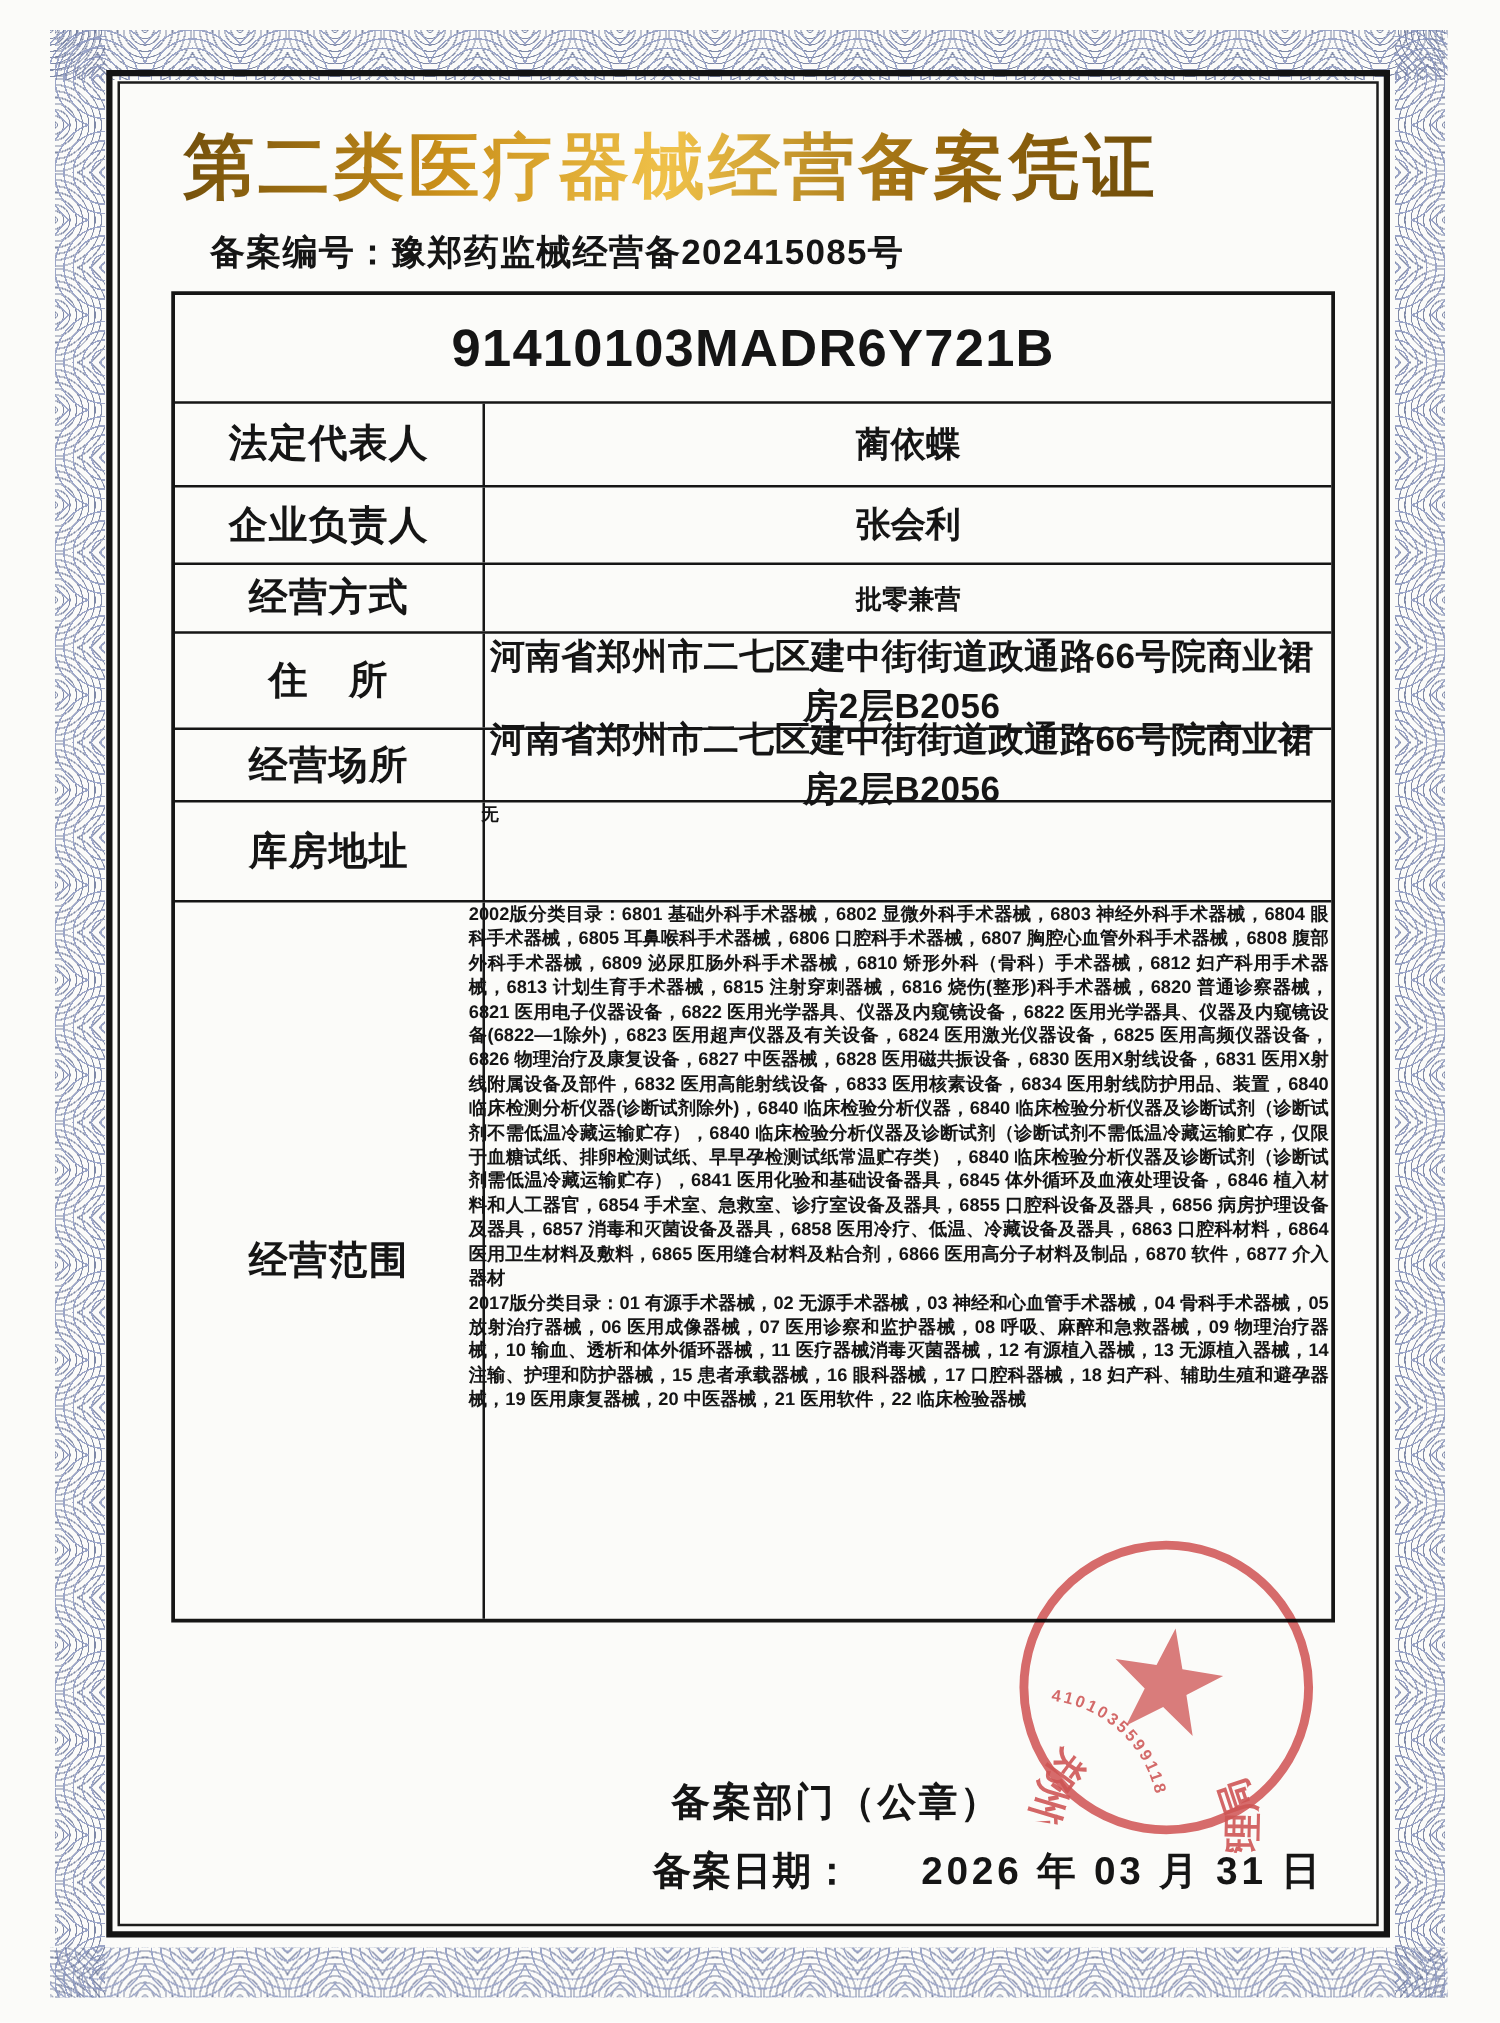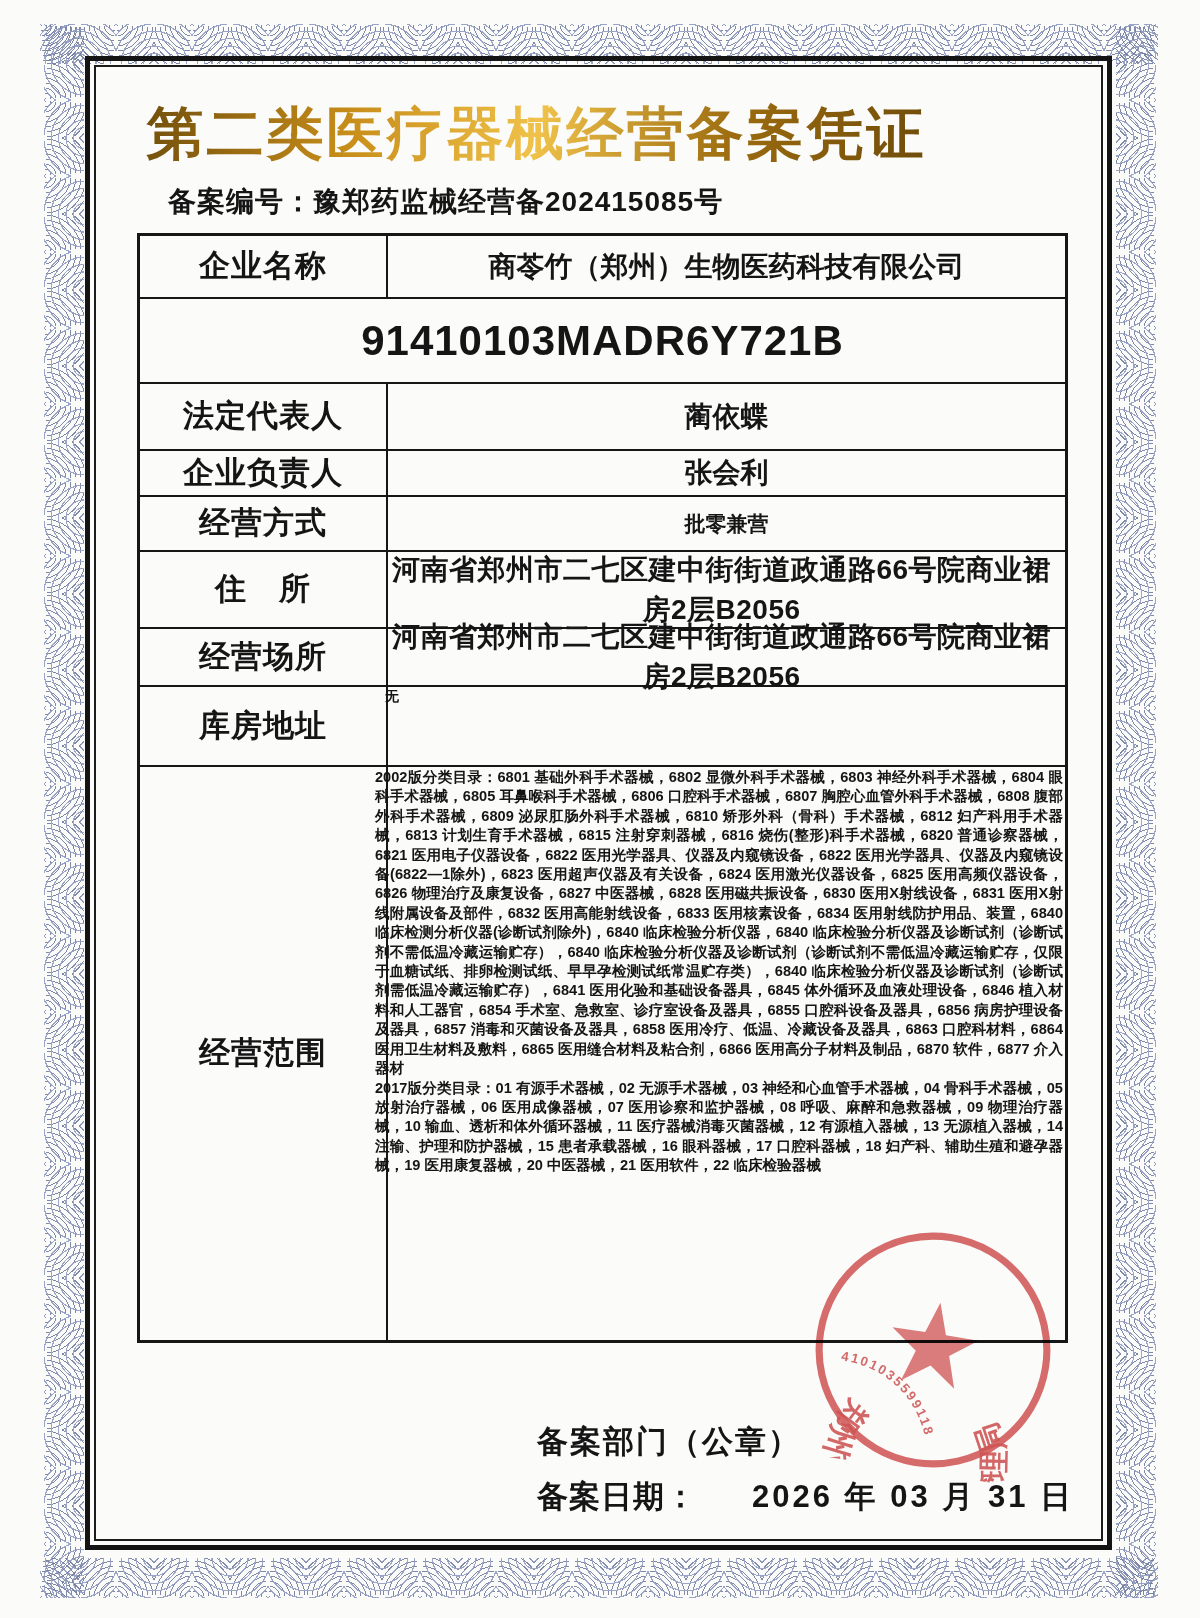"企业名称" div.row { html: <div> <div>企业名称</div> <div>商苓竹（郑州）生物医药科技有限公司</div> </div> -> none }
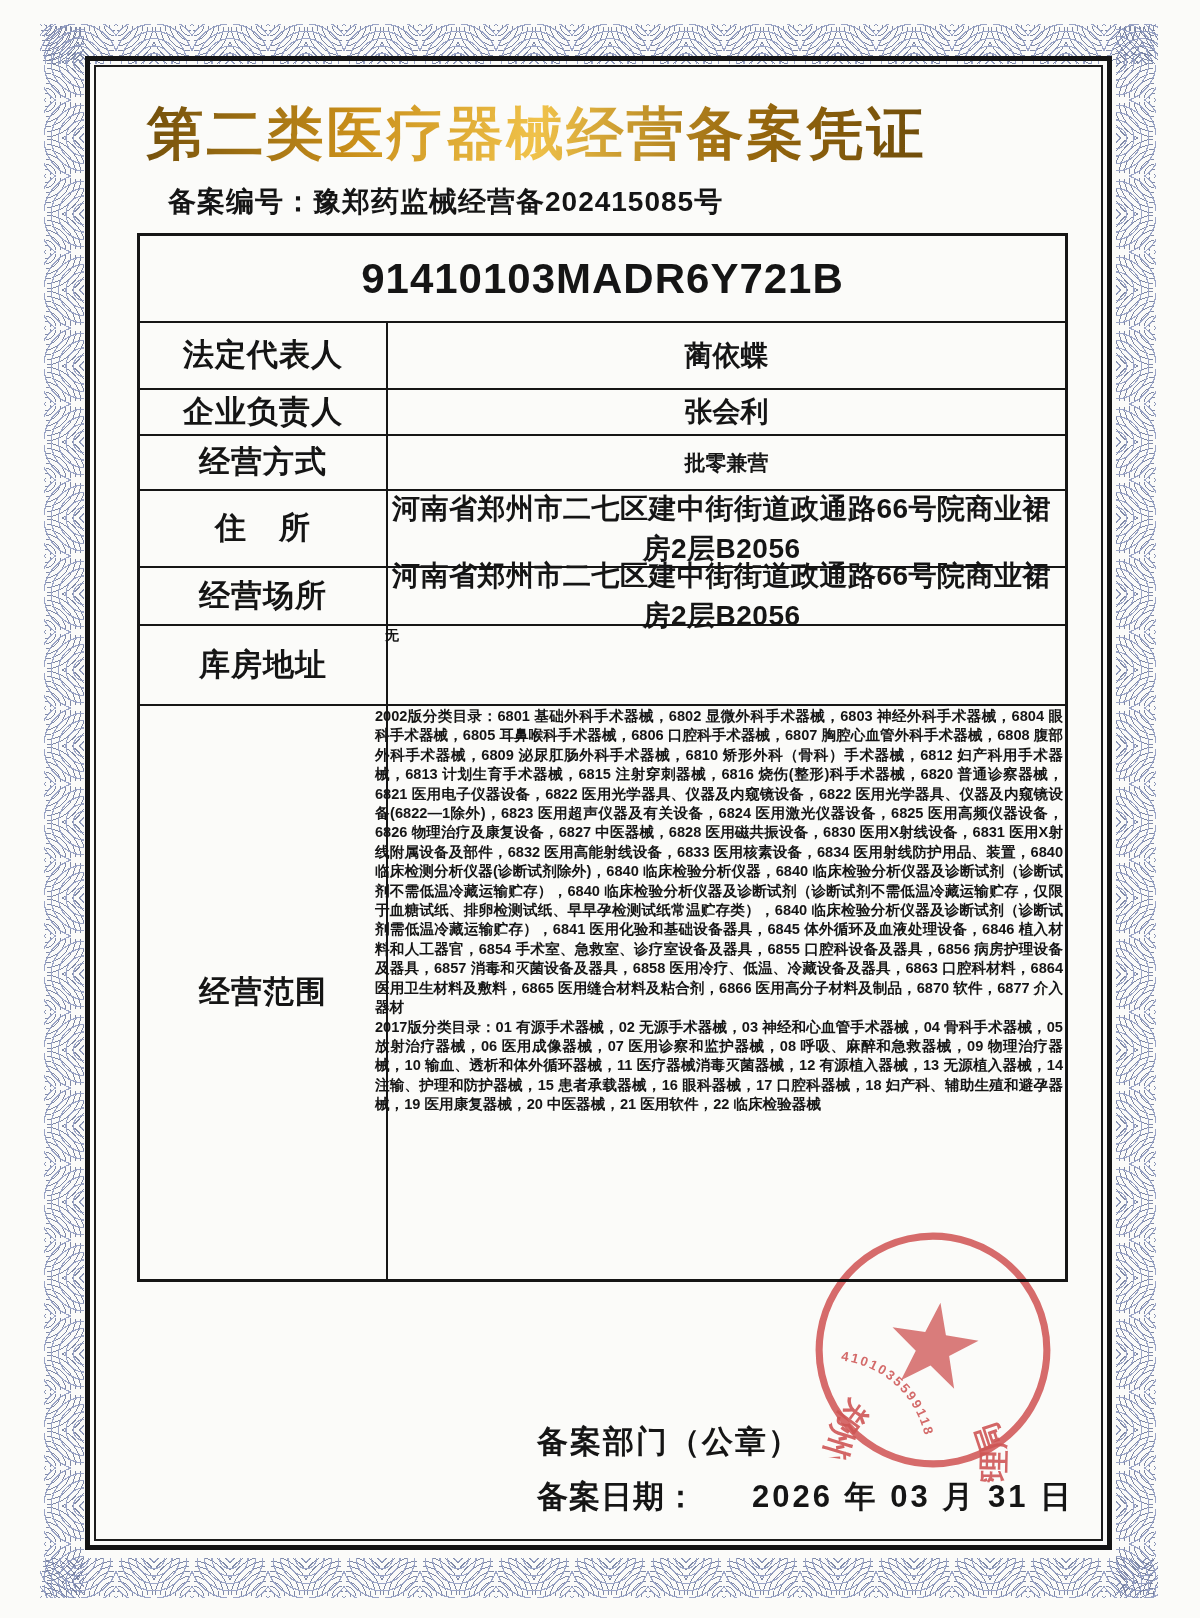"企业负责人" .h-head { height: 46px -> 62px }
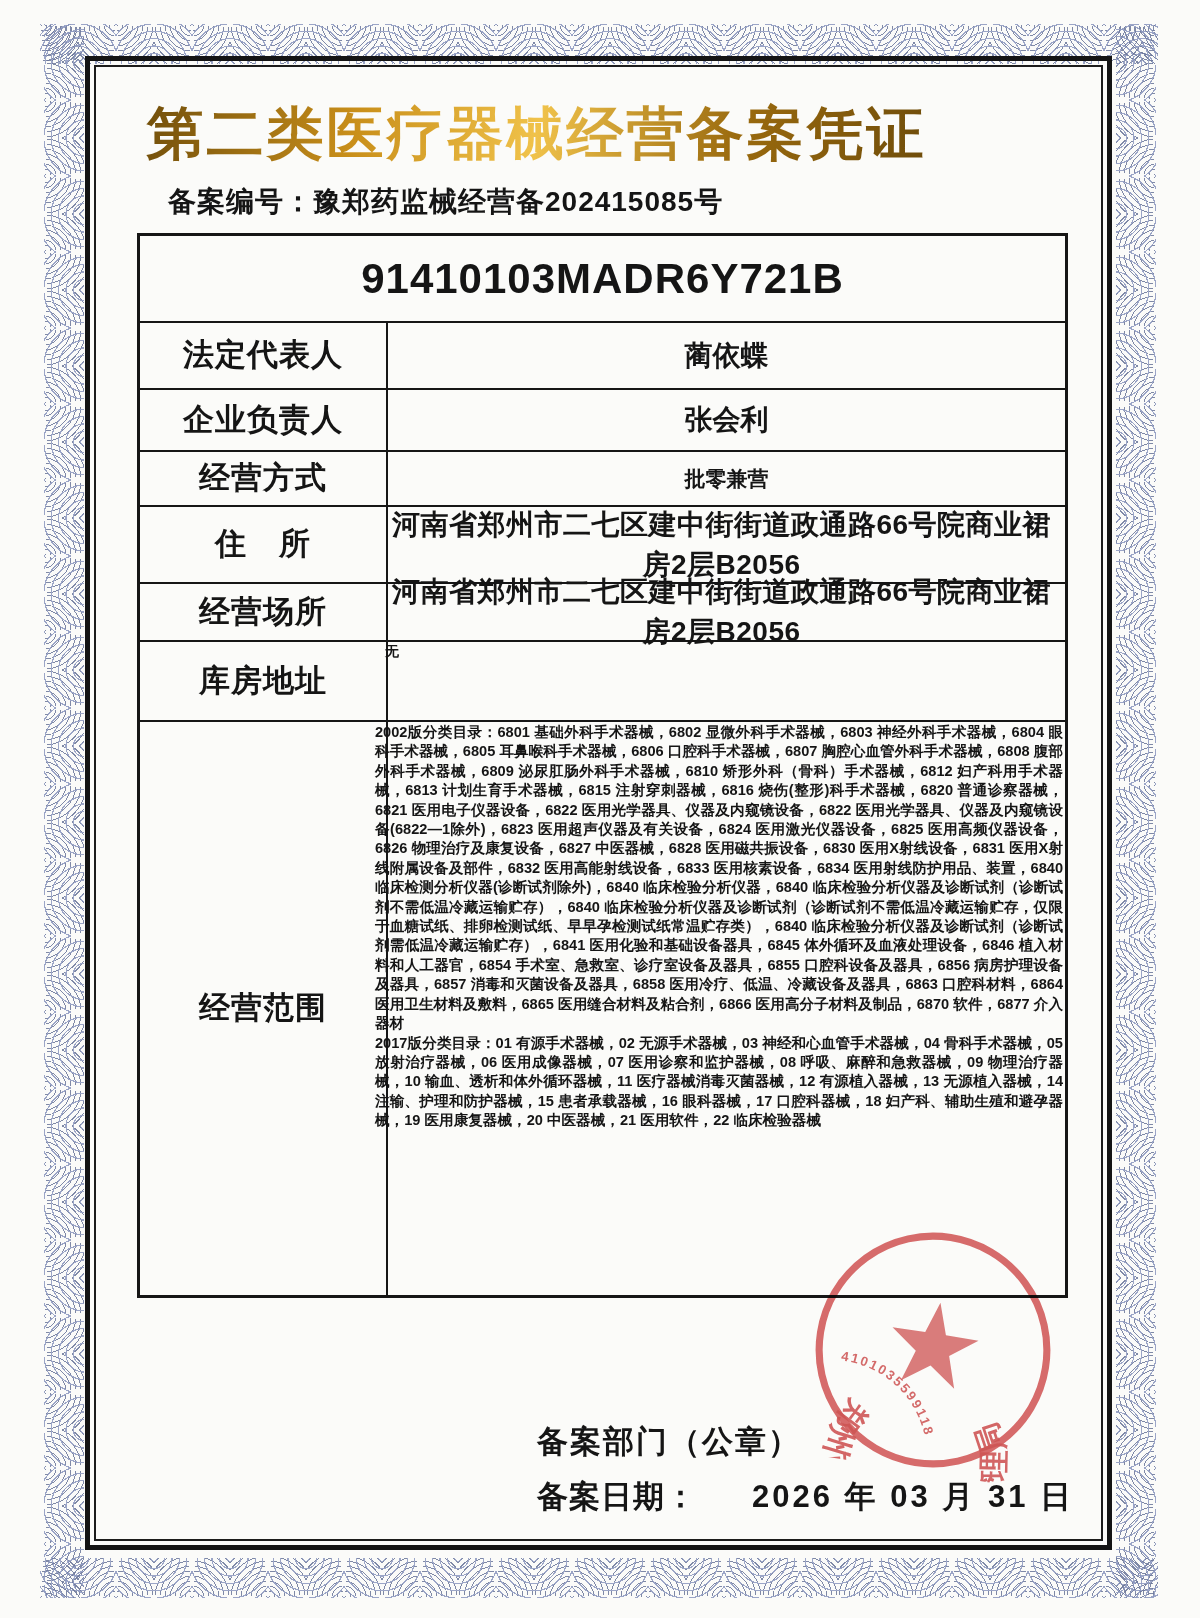"备案日期： 2026 年 03 月" .date-line { left: 537px -> 522px }
